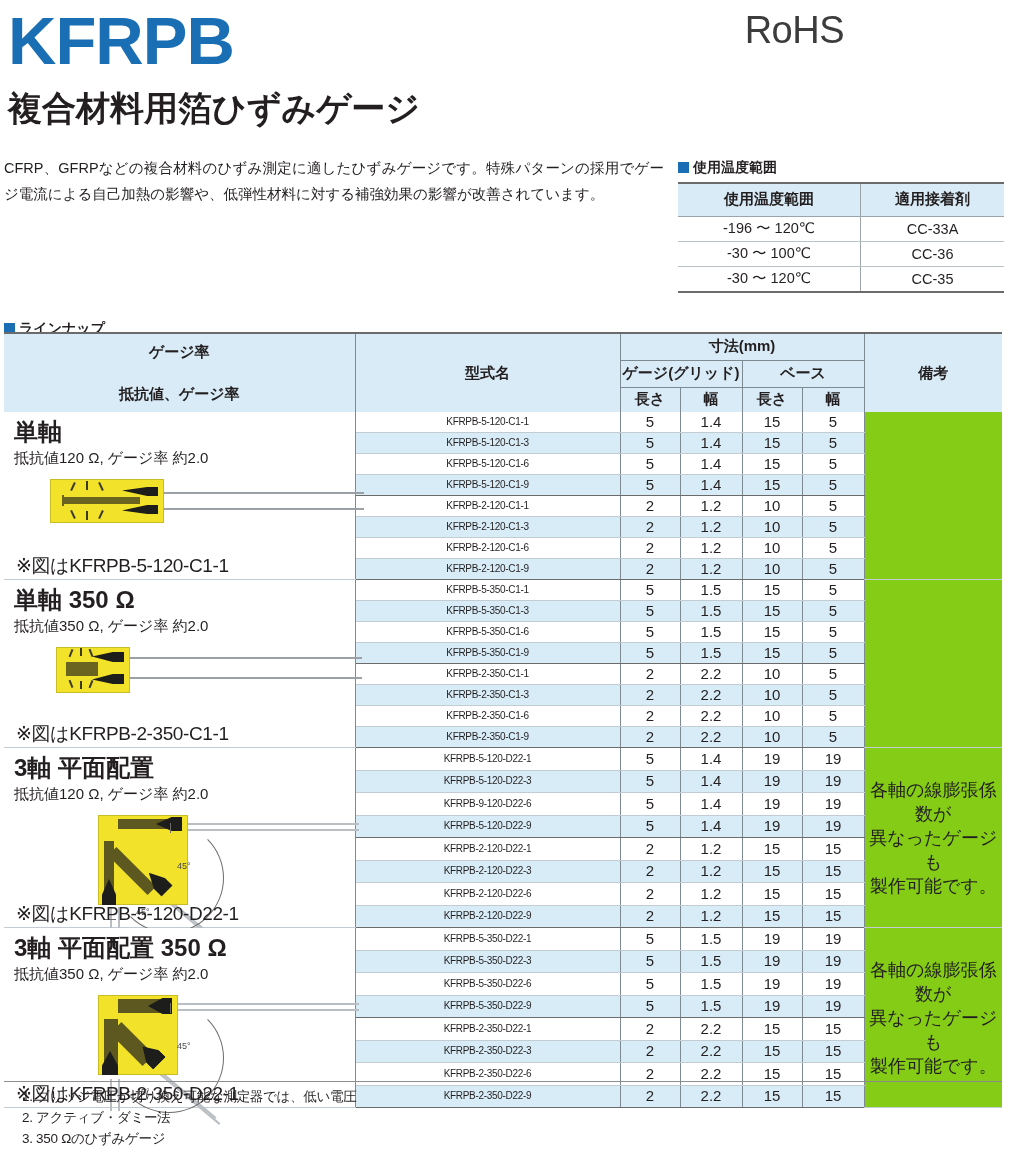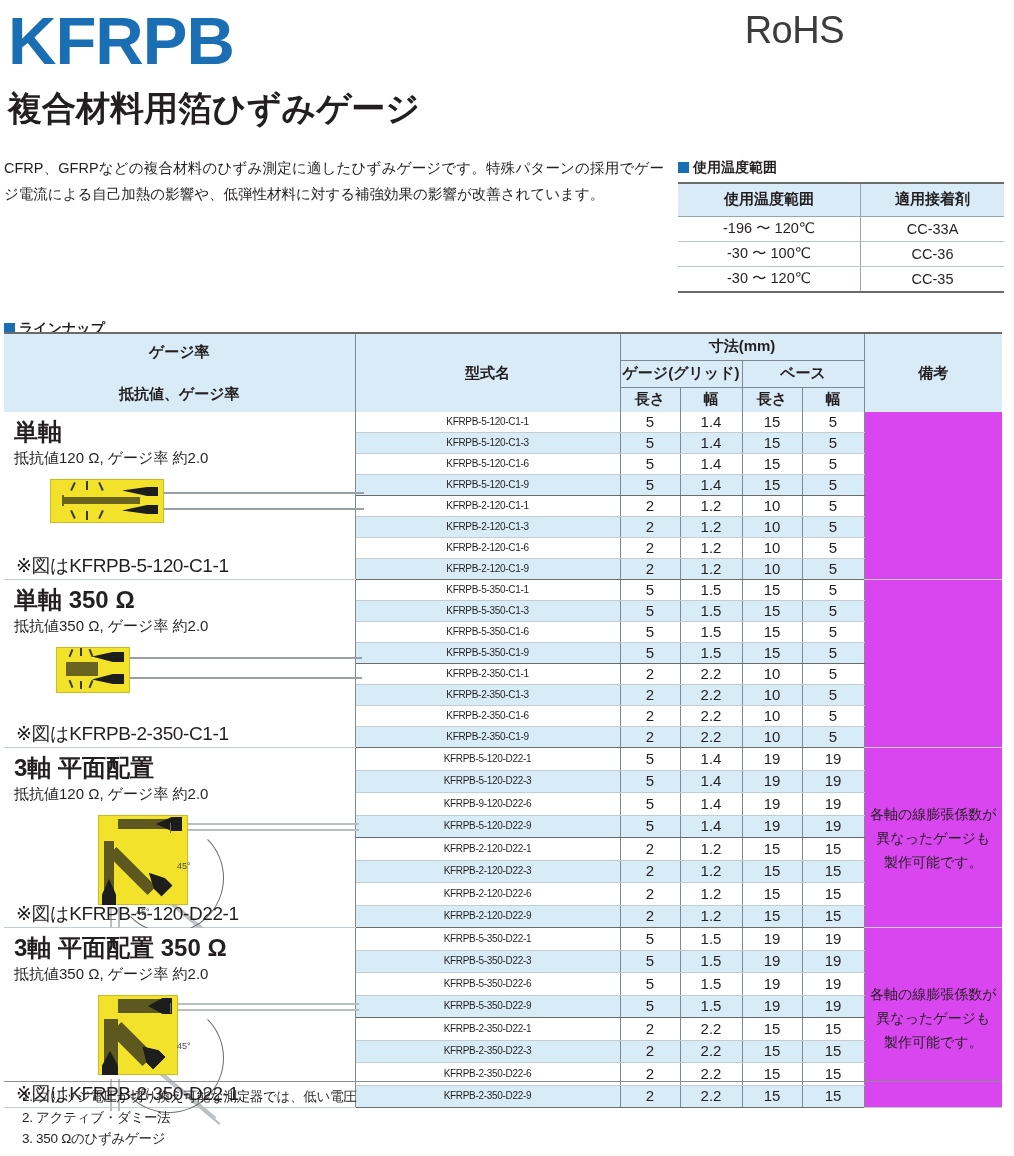"各軸の線膨張係数が" td.remark { background: #d946ef -> #84cc16; font-size: 14px -> 18px }
